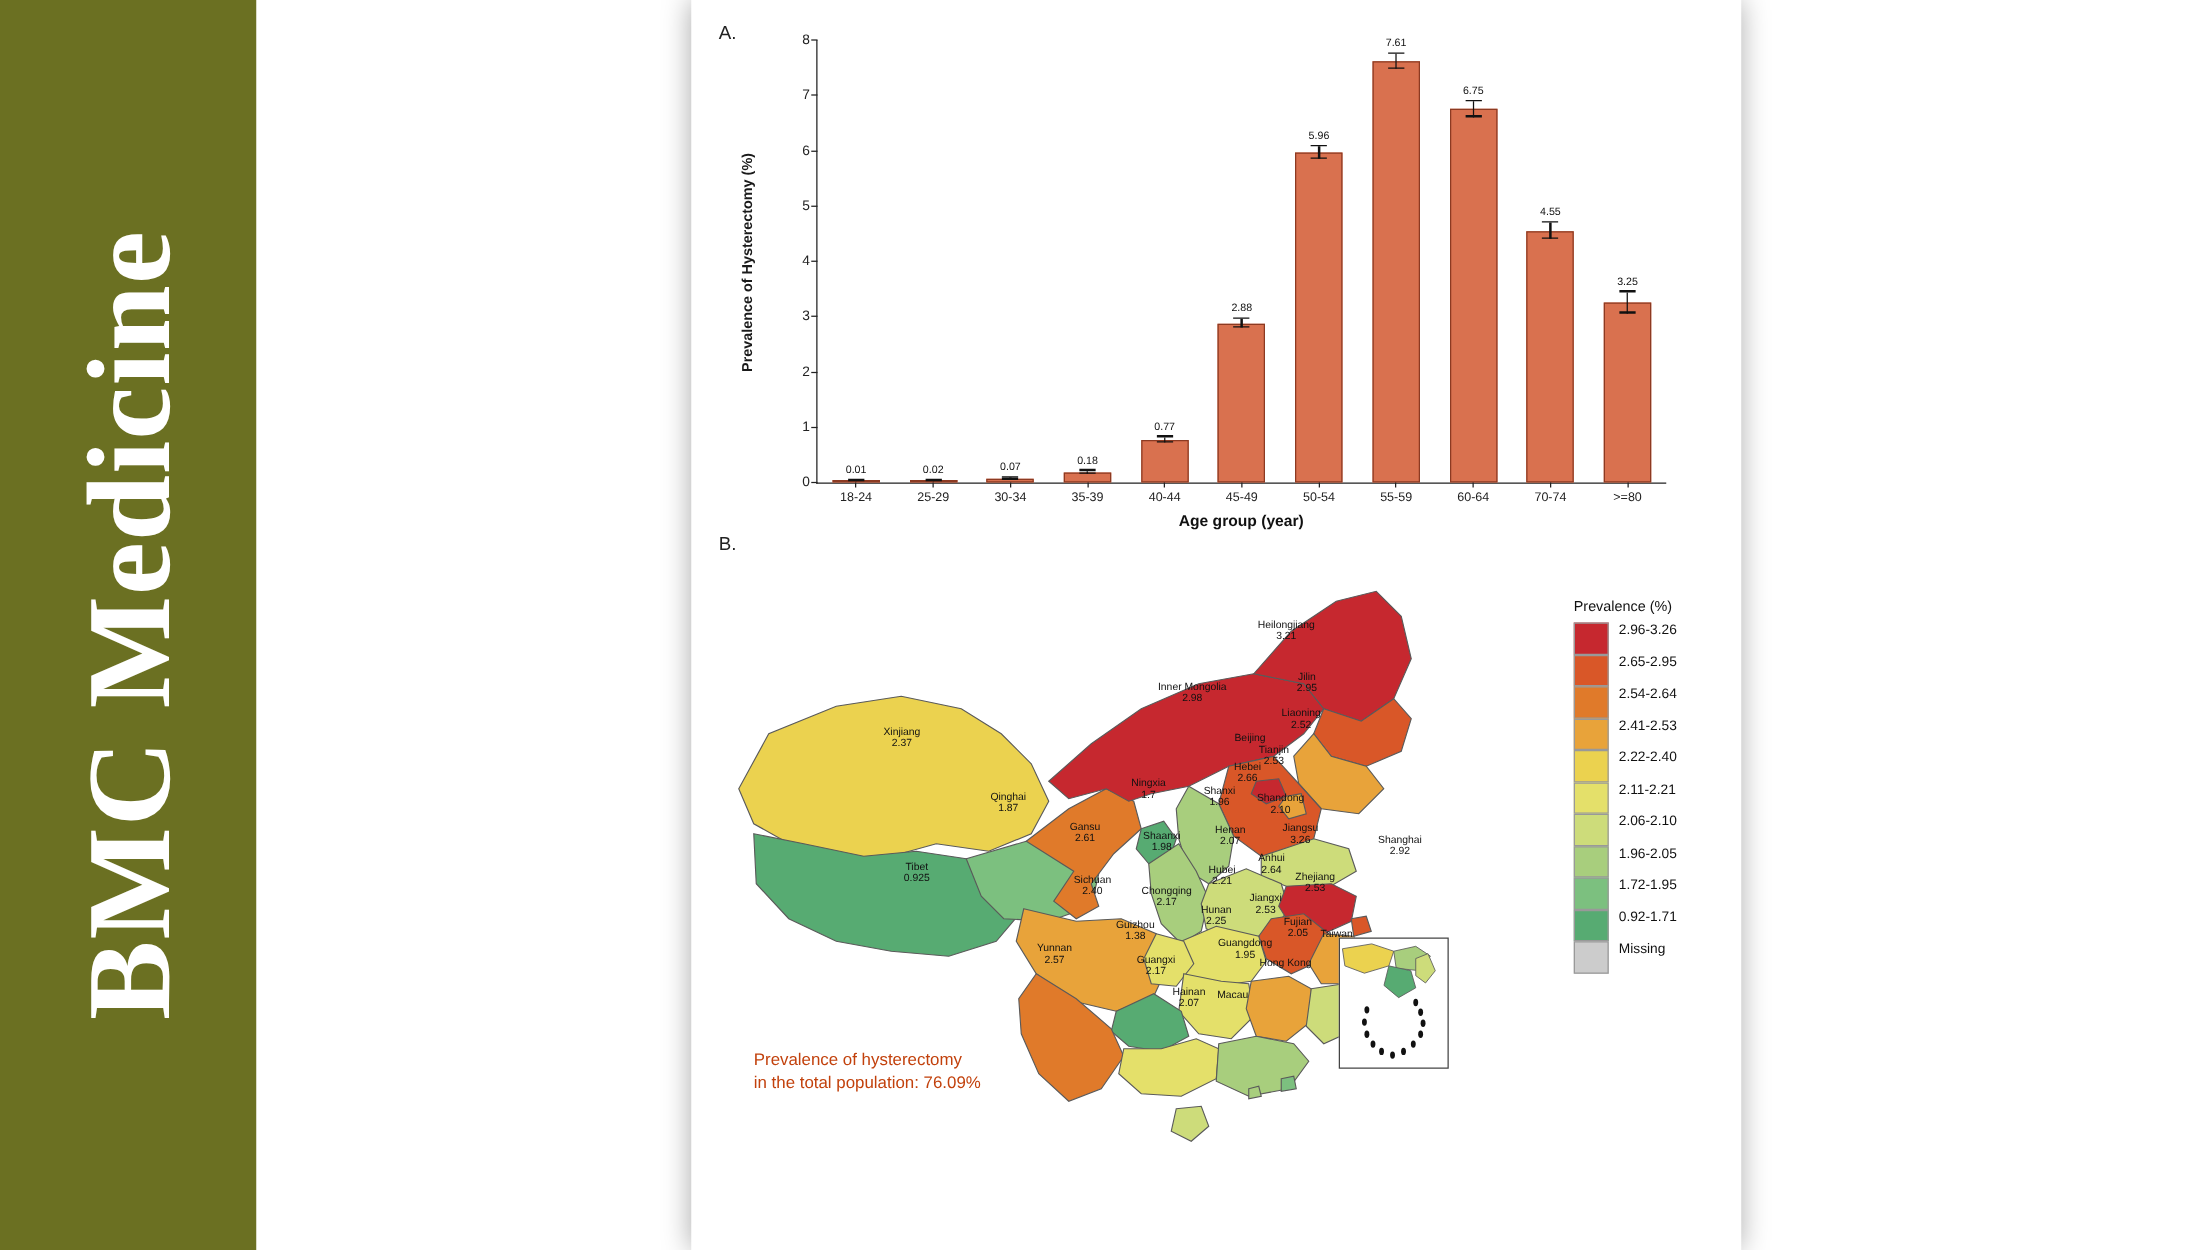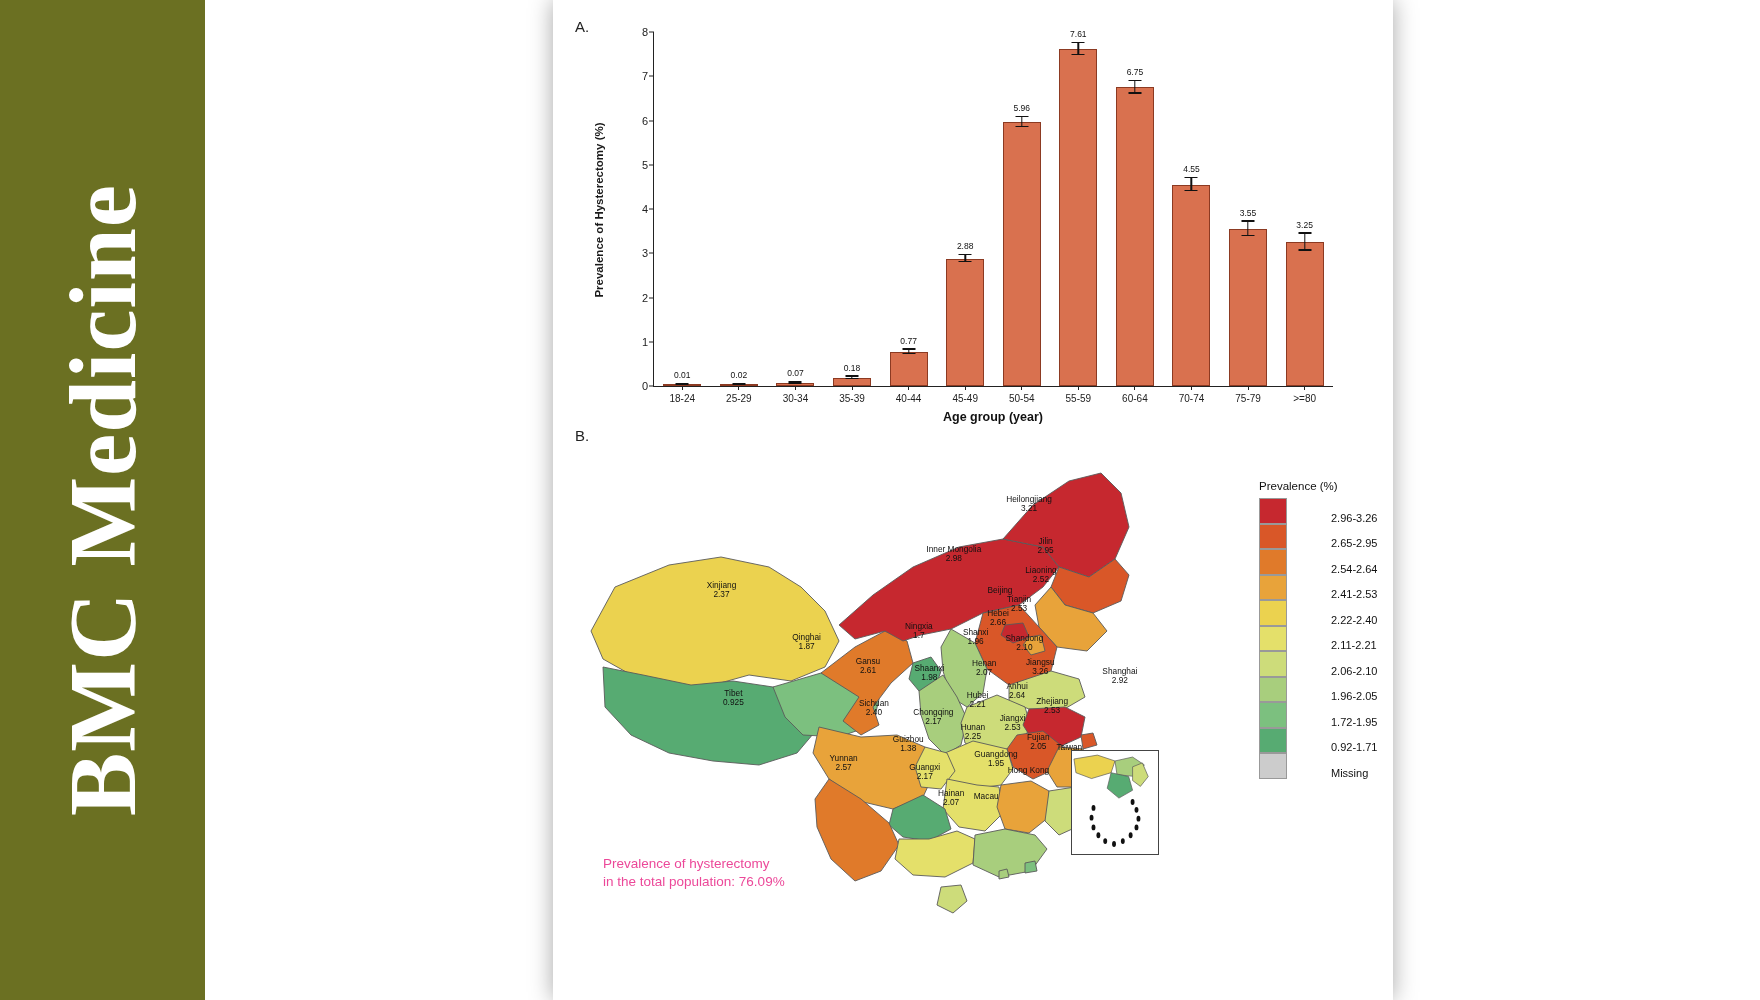"3.55" div.barwrap { html: <div> <div></div> <div></div> <div></div> <div></div> <div>3.55</div> <div>75-79</div> <div></div> </div> -> none }
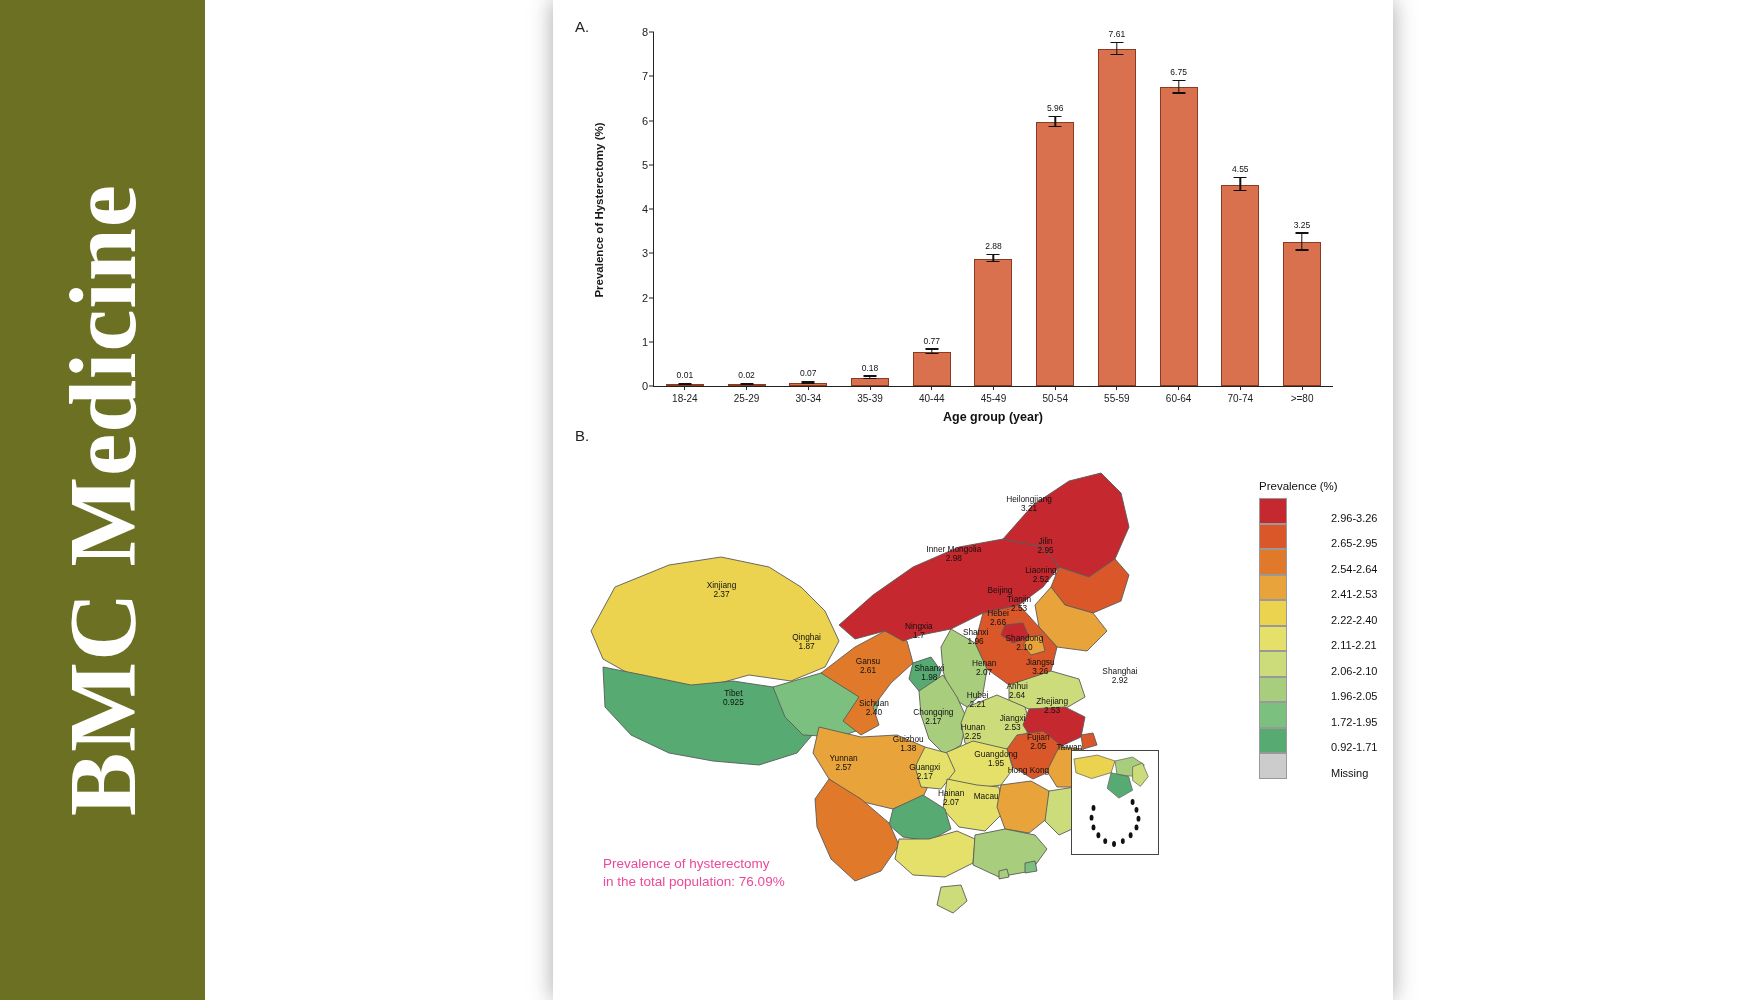"2.96-3.26" .legend-row { align-items: flex-end -> flex-start; gap: 36px -> none }
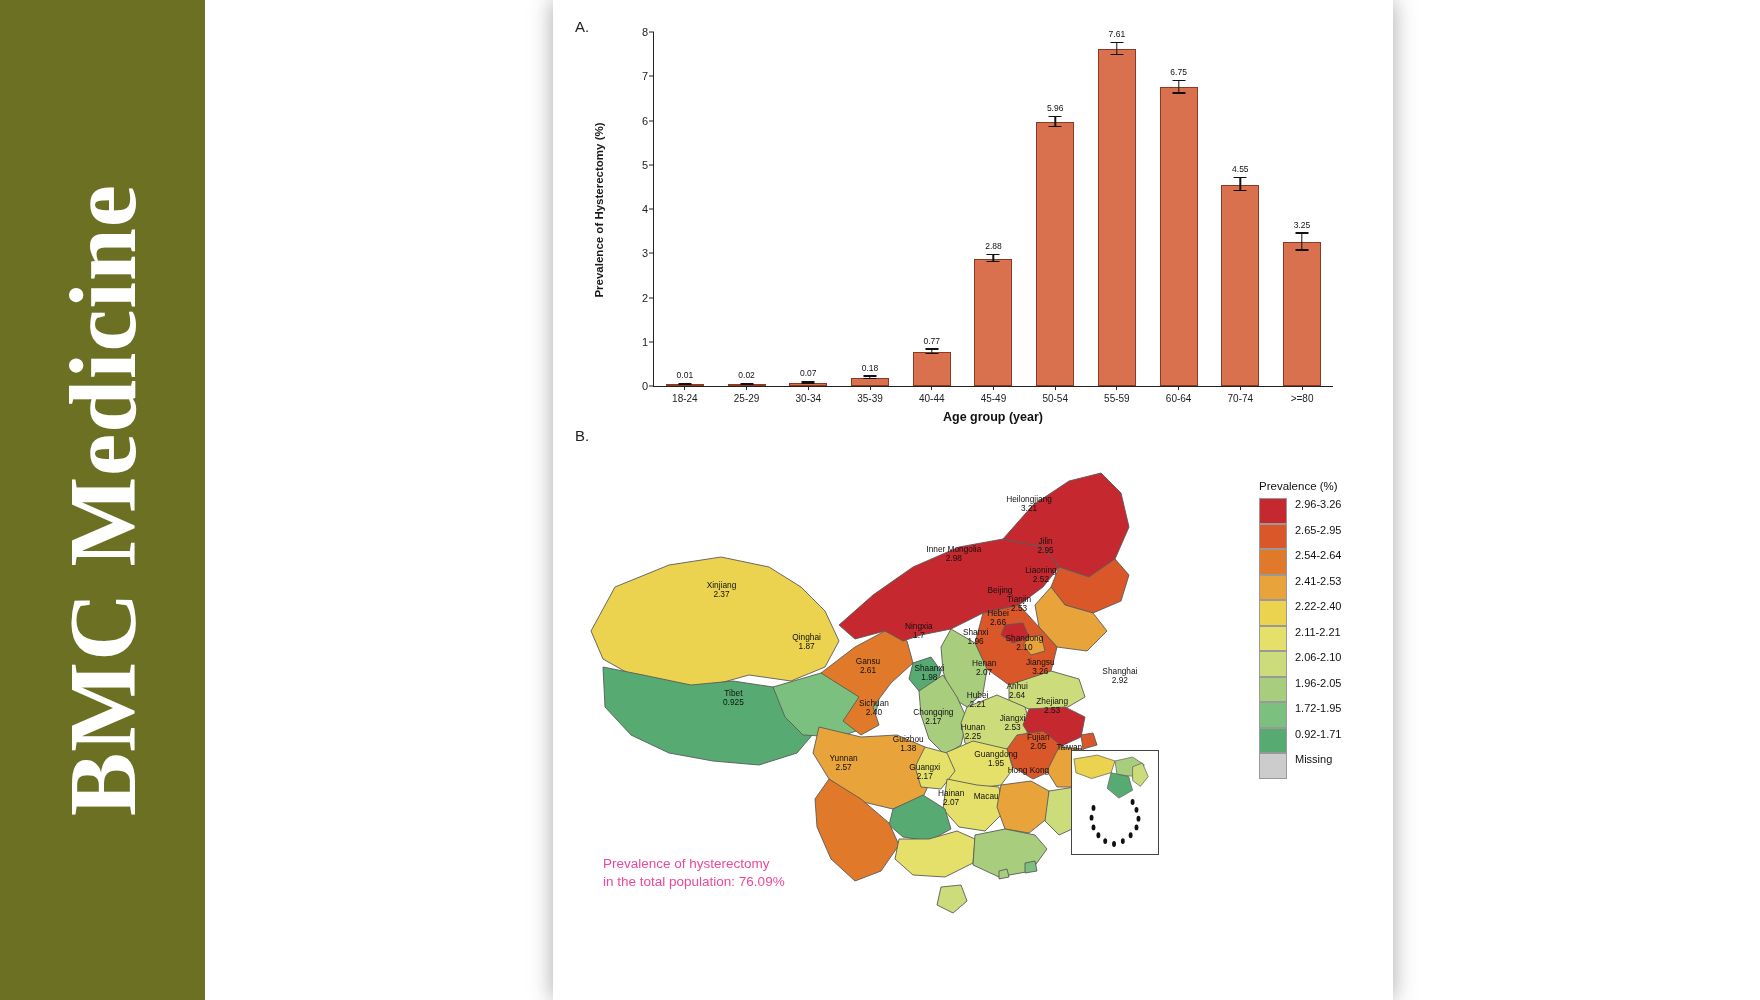"Prevalence of hysterectomy" #map-caption { color: #ec4899 -> #c2410c; top: 430px -> 414px }
